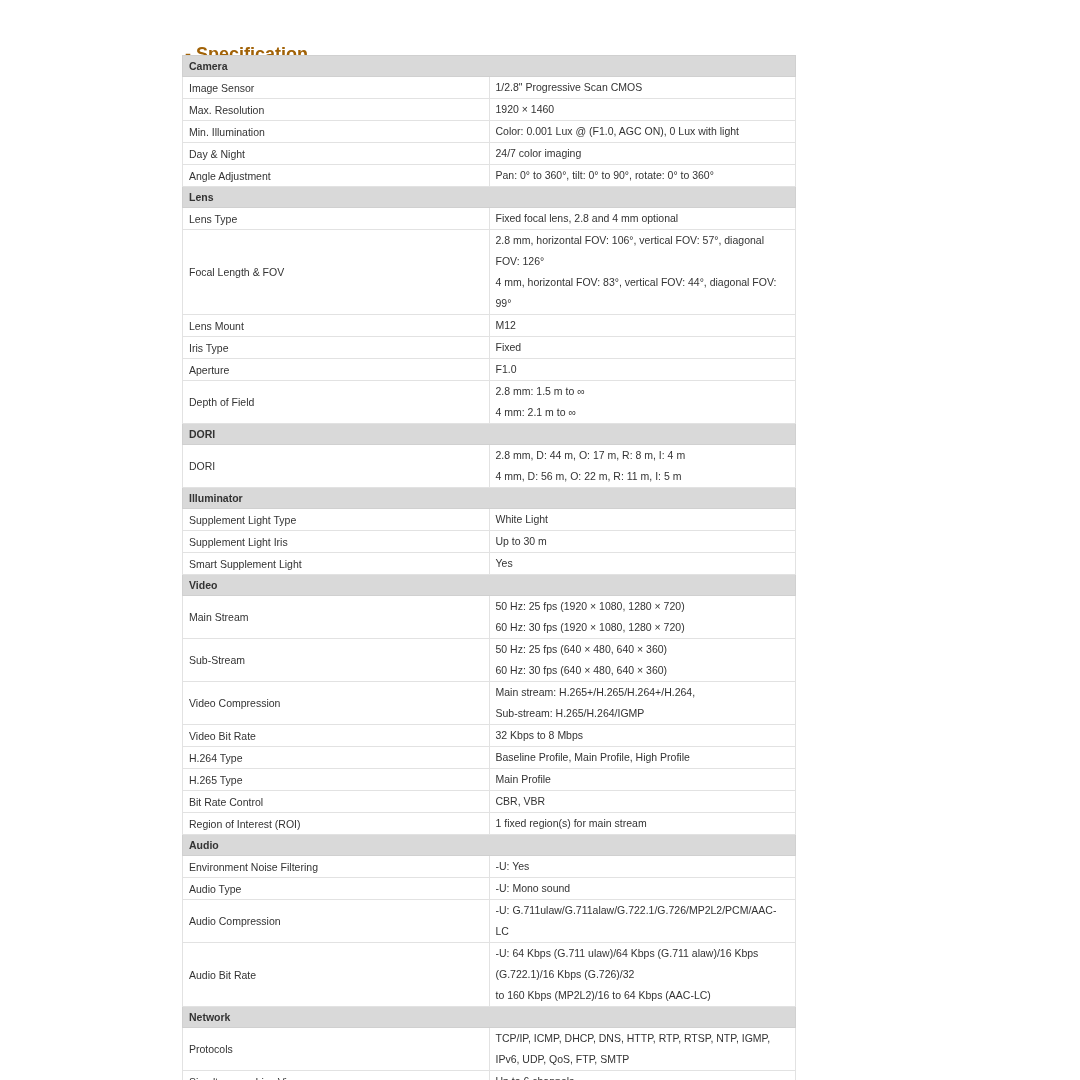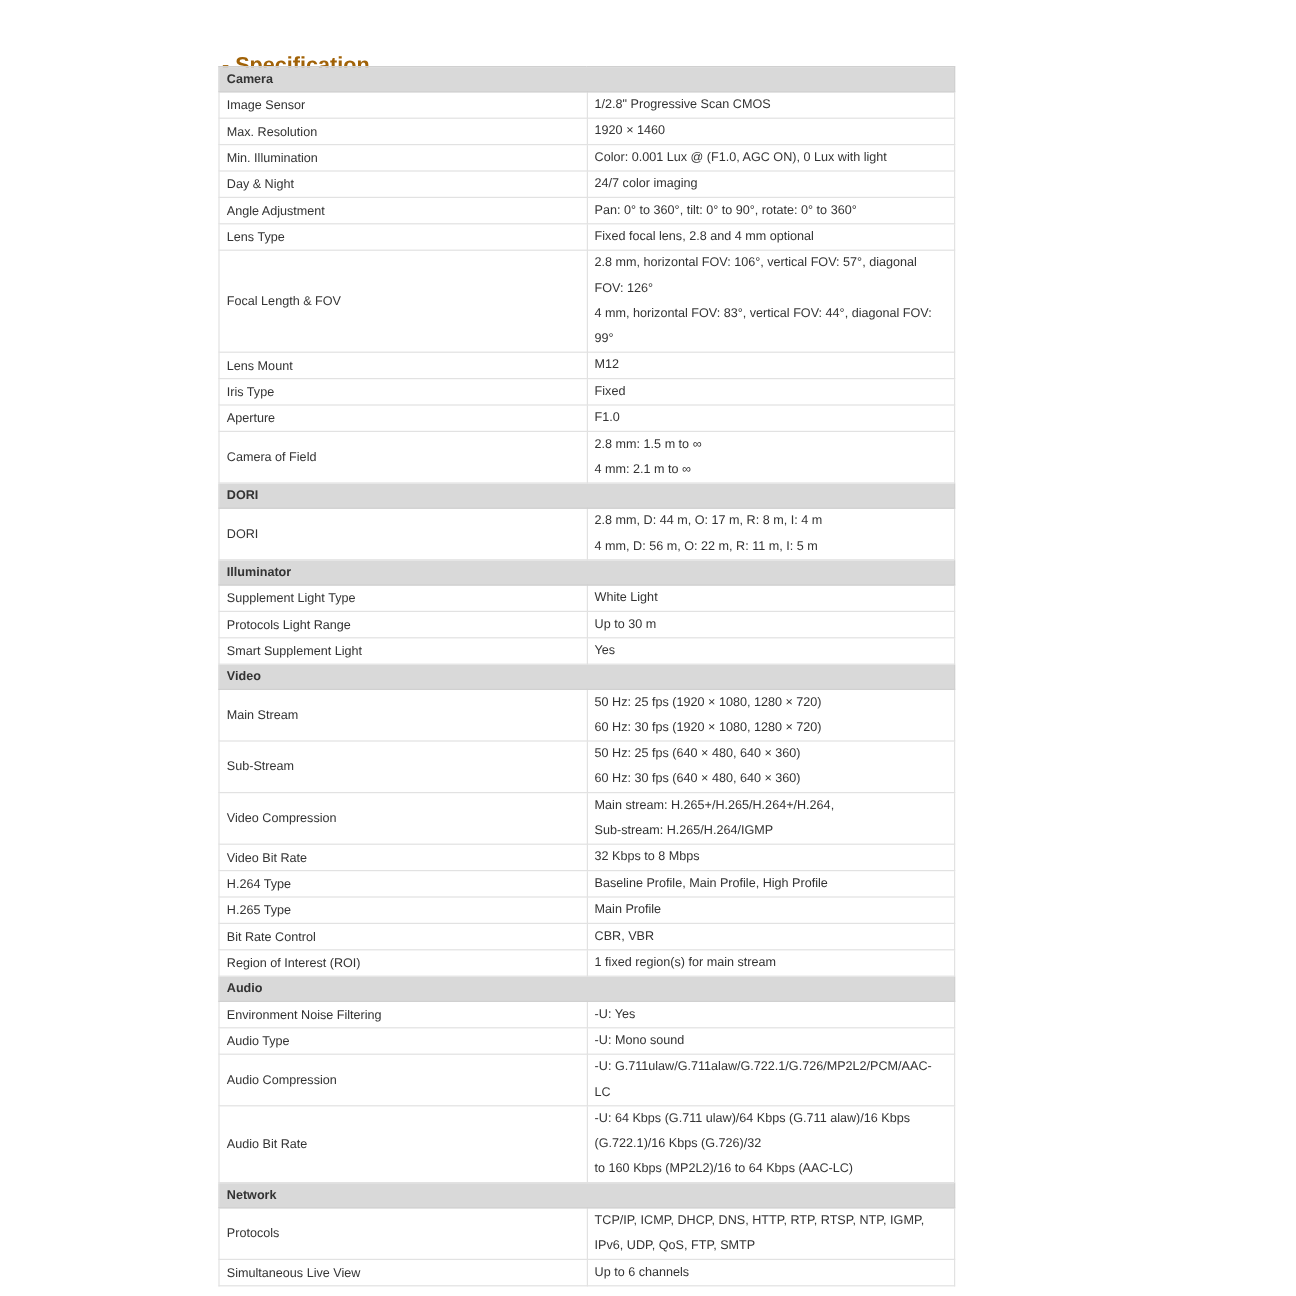"Lens" tr.sec { html: none -> <tr> <td>Lens</td> </tr> }
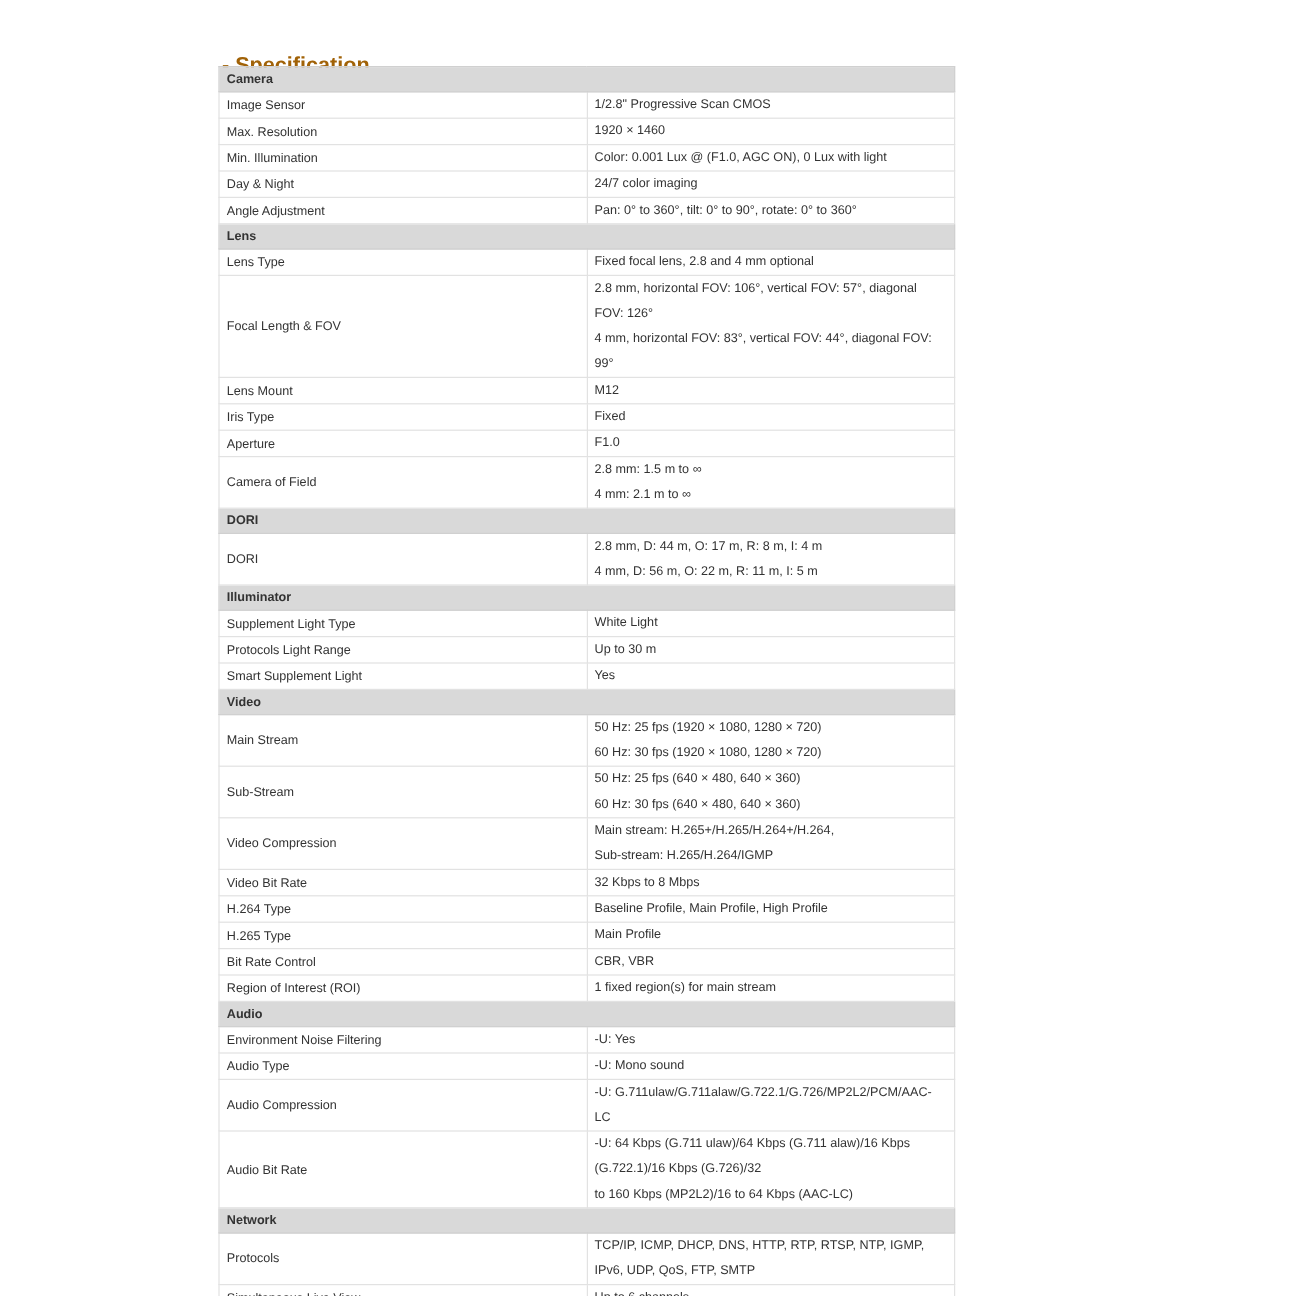"Camera of Field" td.k { text: Camera -> Depth }
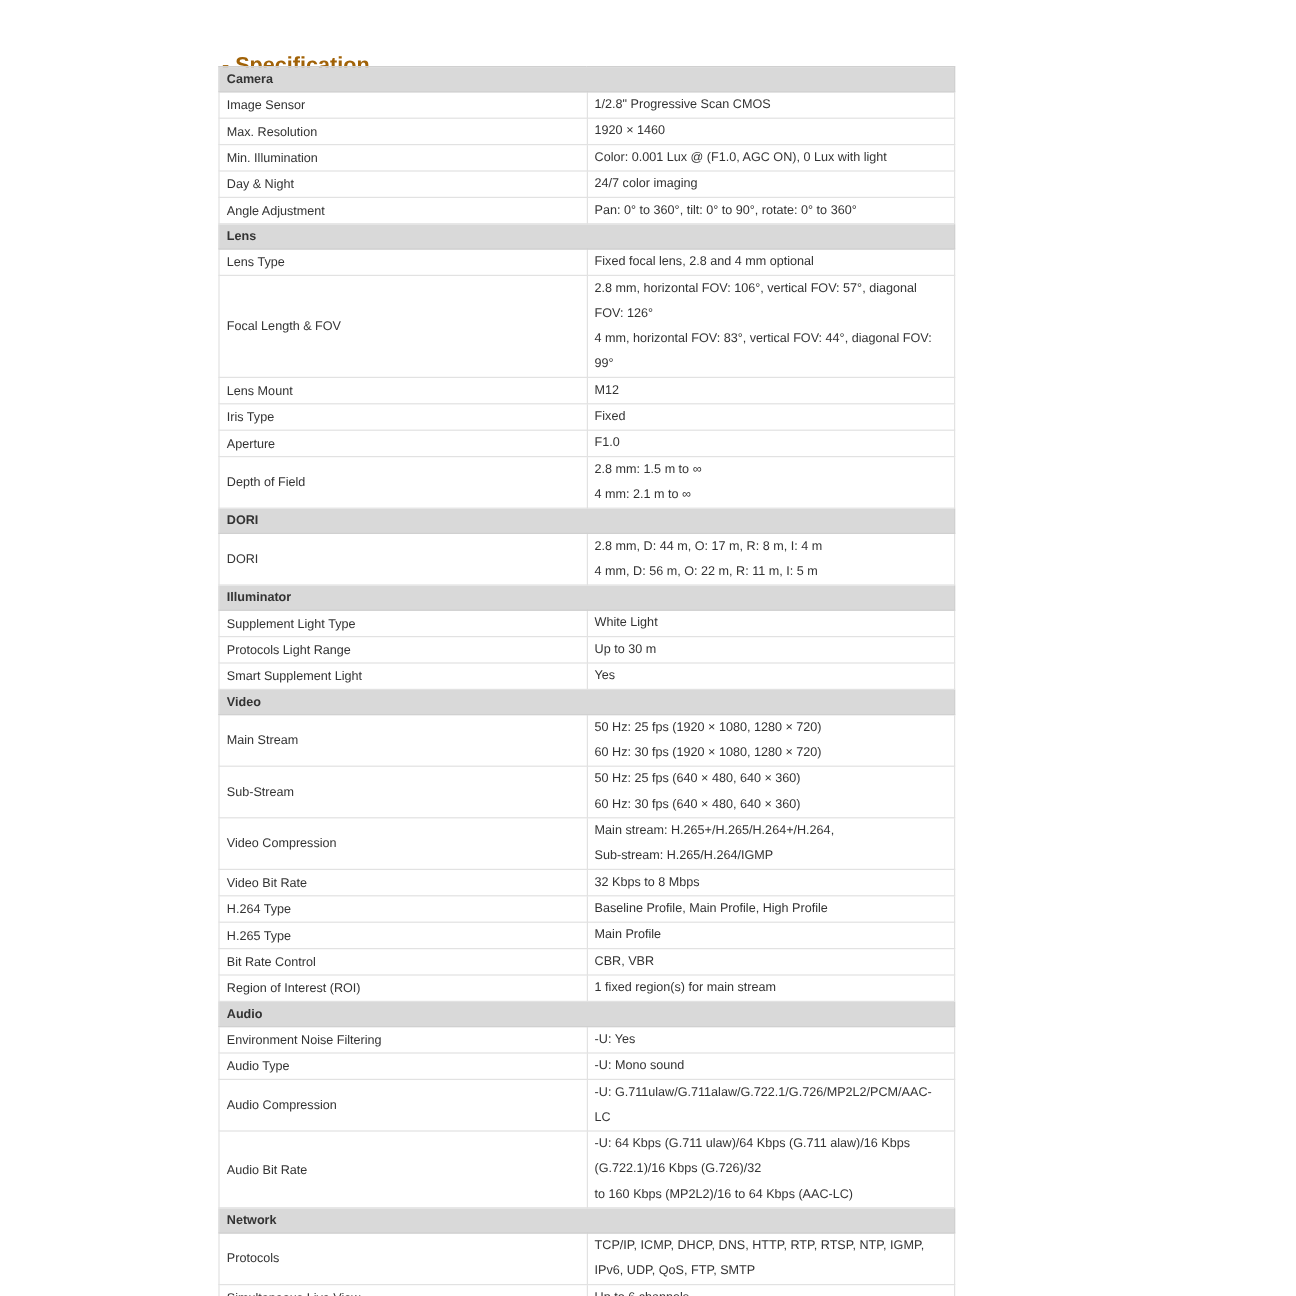"Protocols Light Range" td.k { text: Protocols Light Range -> Supplement Light Iris }
